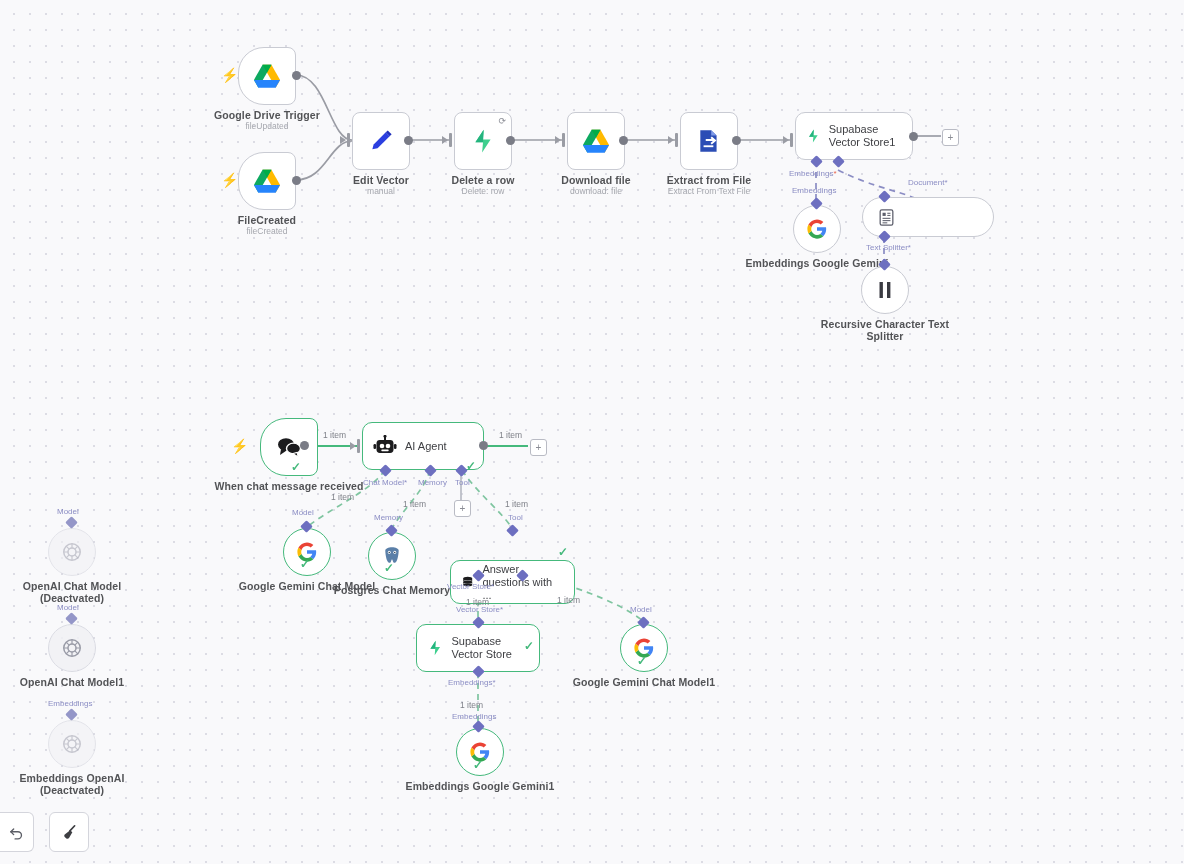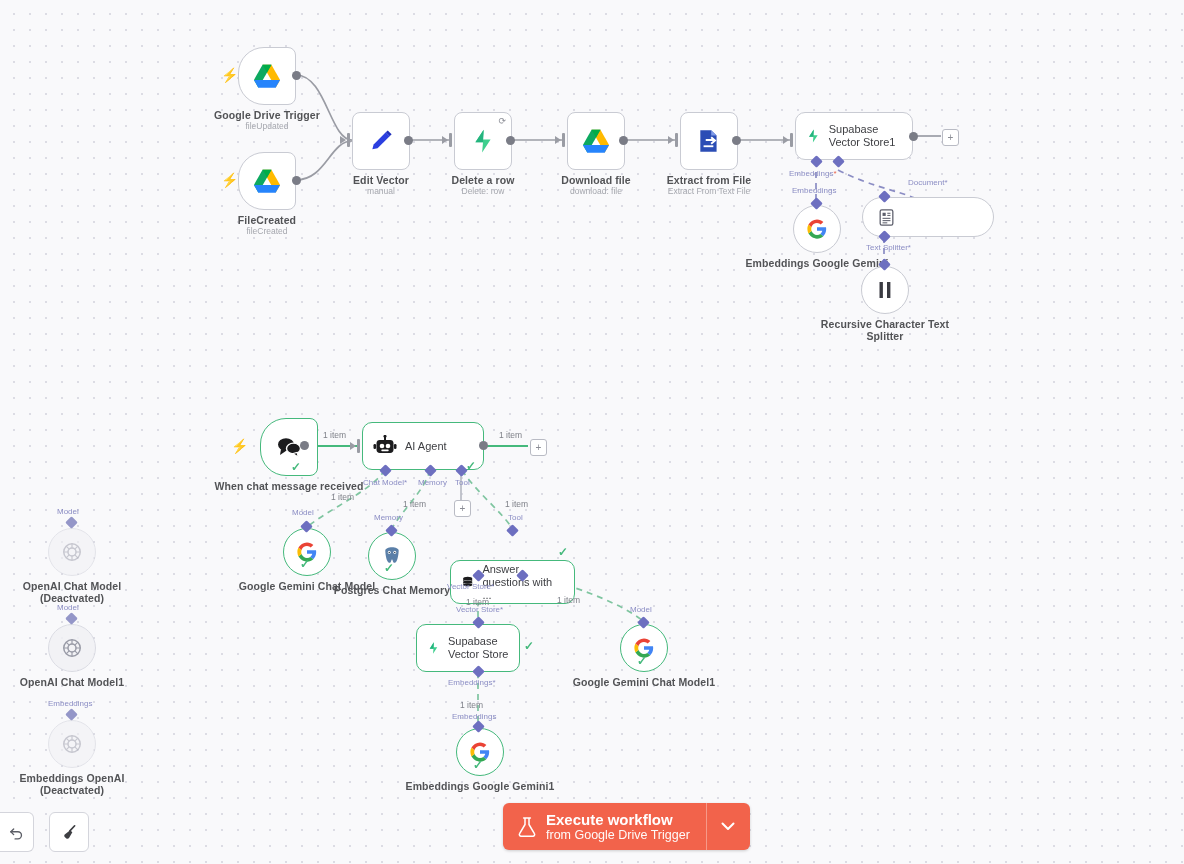"Supabase Vector Store" div.node { width: 104px -> 124px }
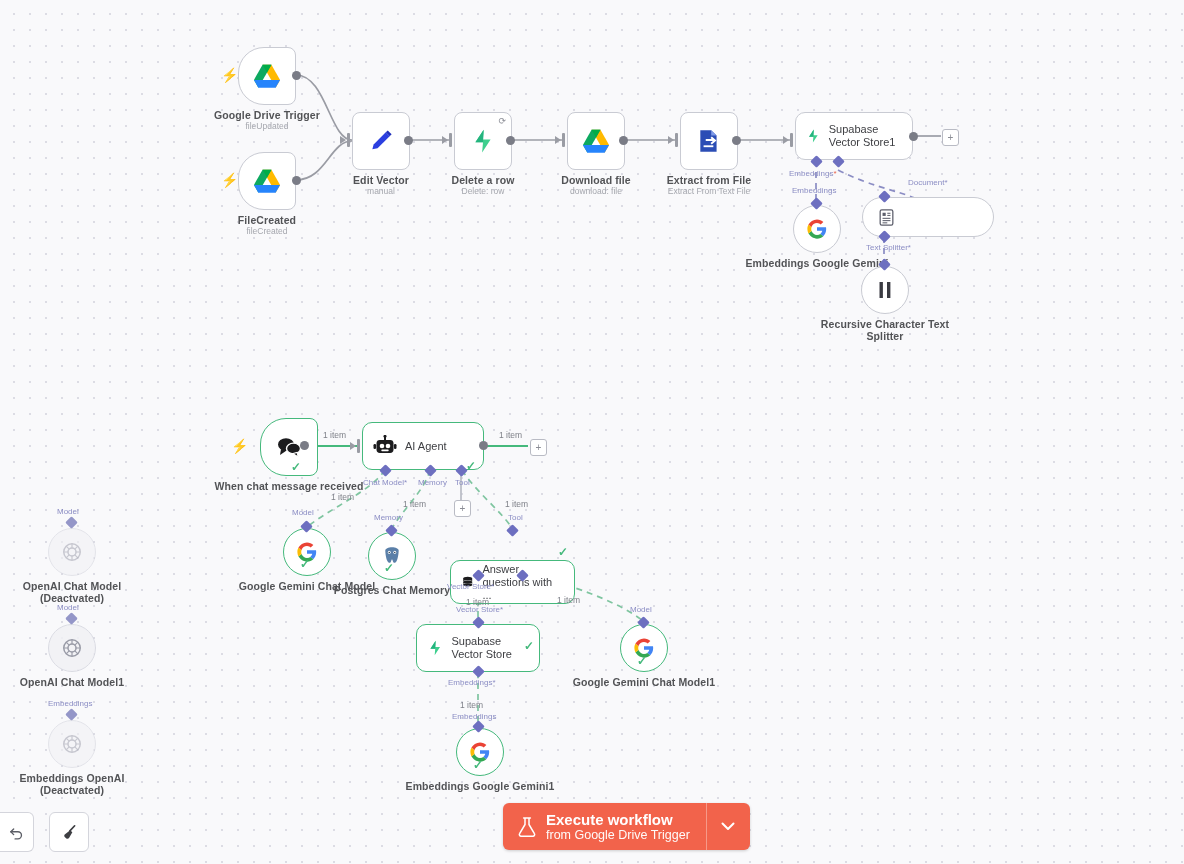"Execute workflow" div.execbtn { html: <div> <div> <svg> <path></path> <path></path> </svg> <div> <div>Execute workflow</div> <div>from Google Drive Trigger</div> </div> </div> <div></div> <div> <svg> <path></path> </svg> </div> </div> -> none }
